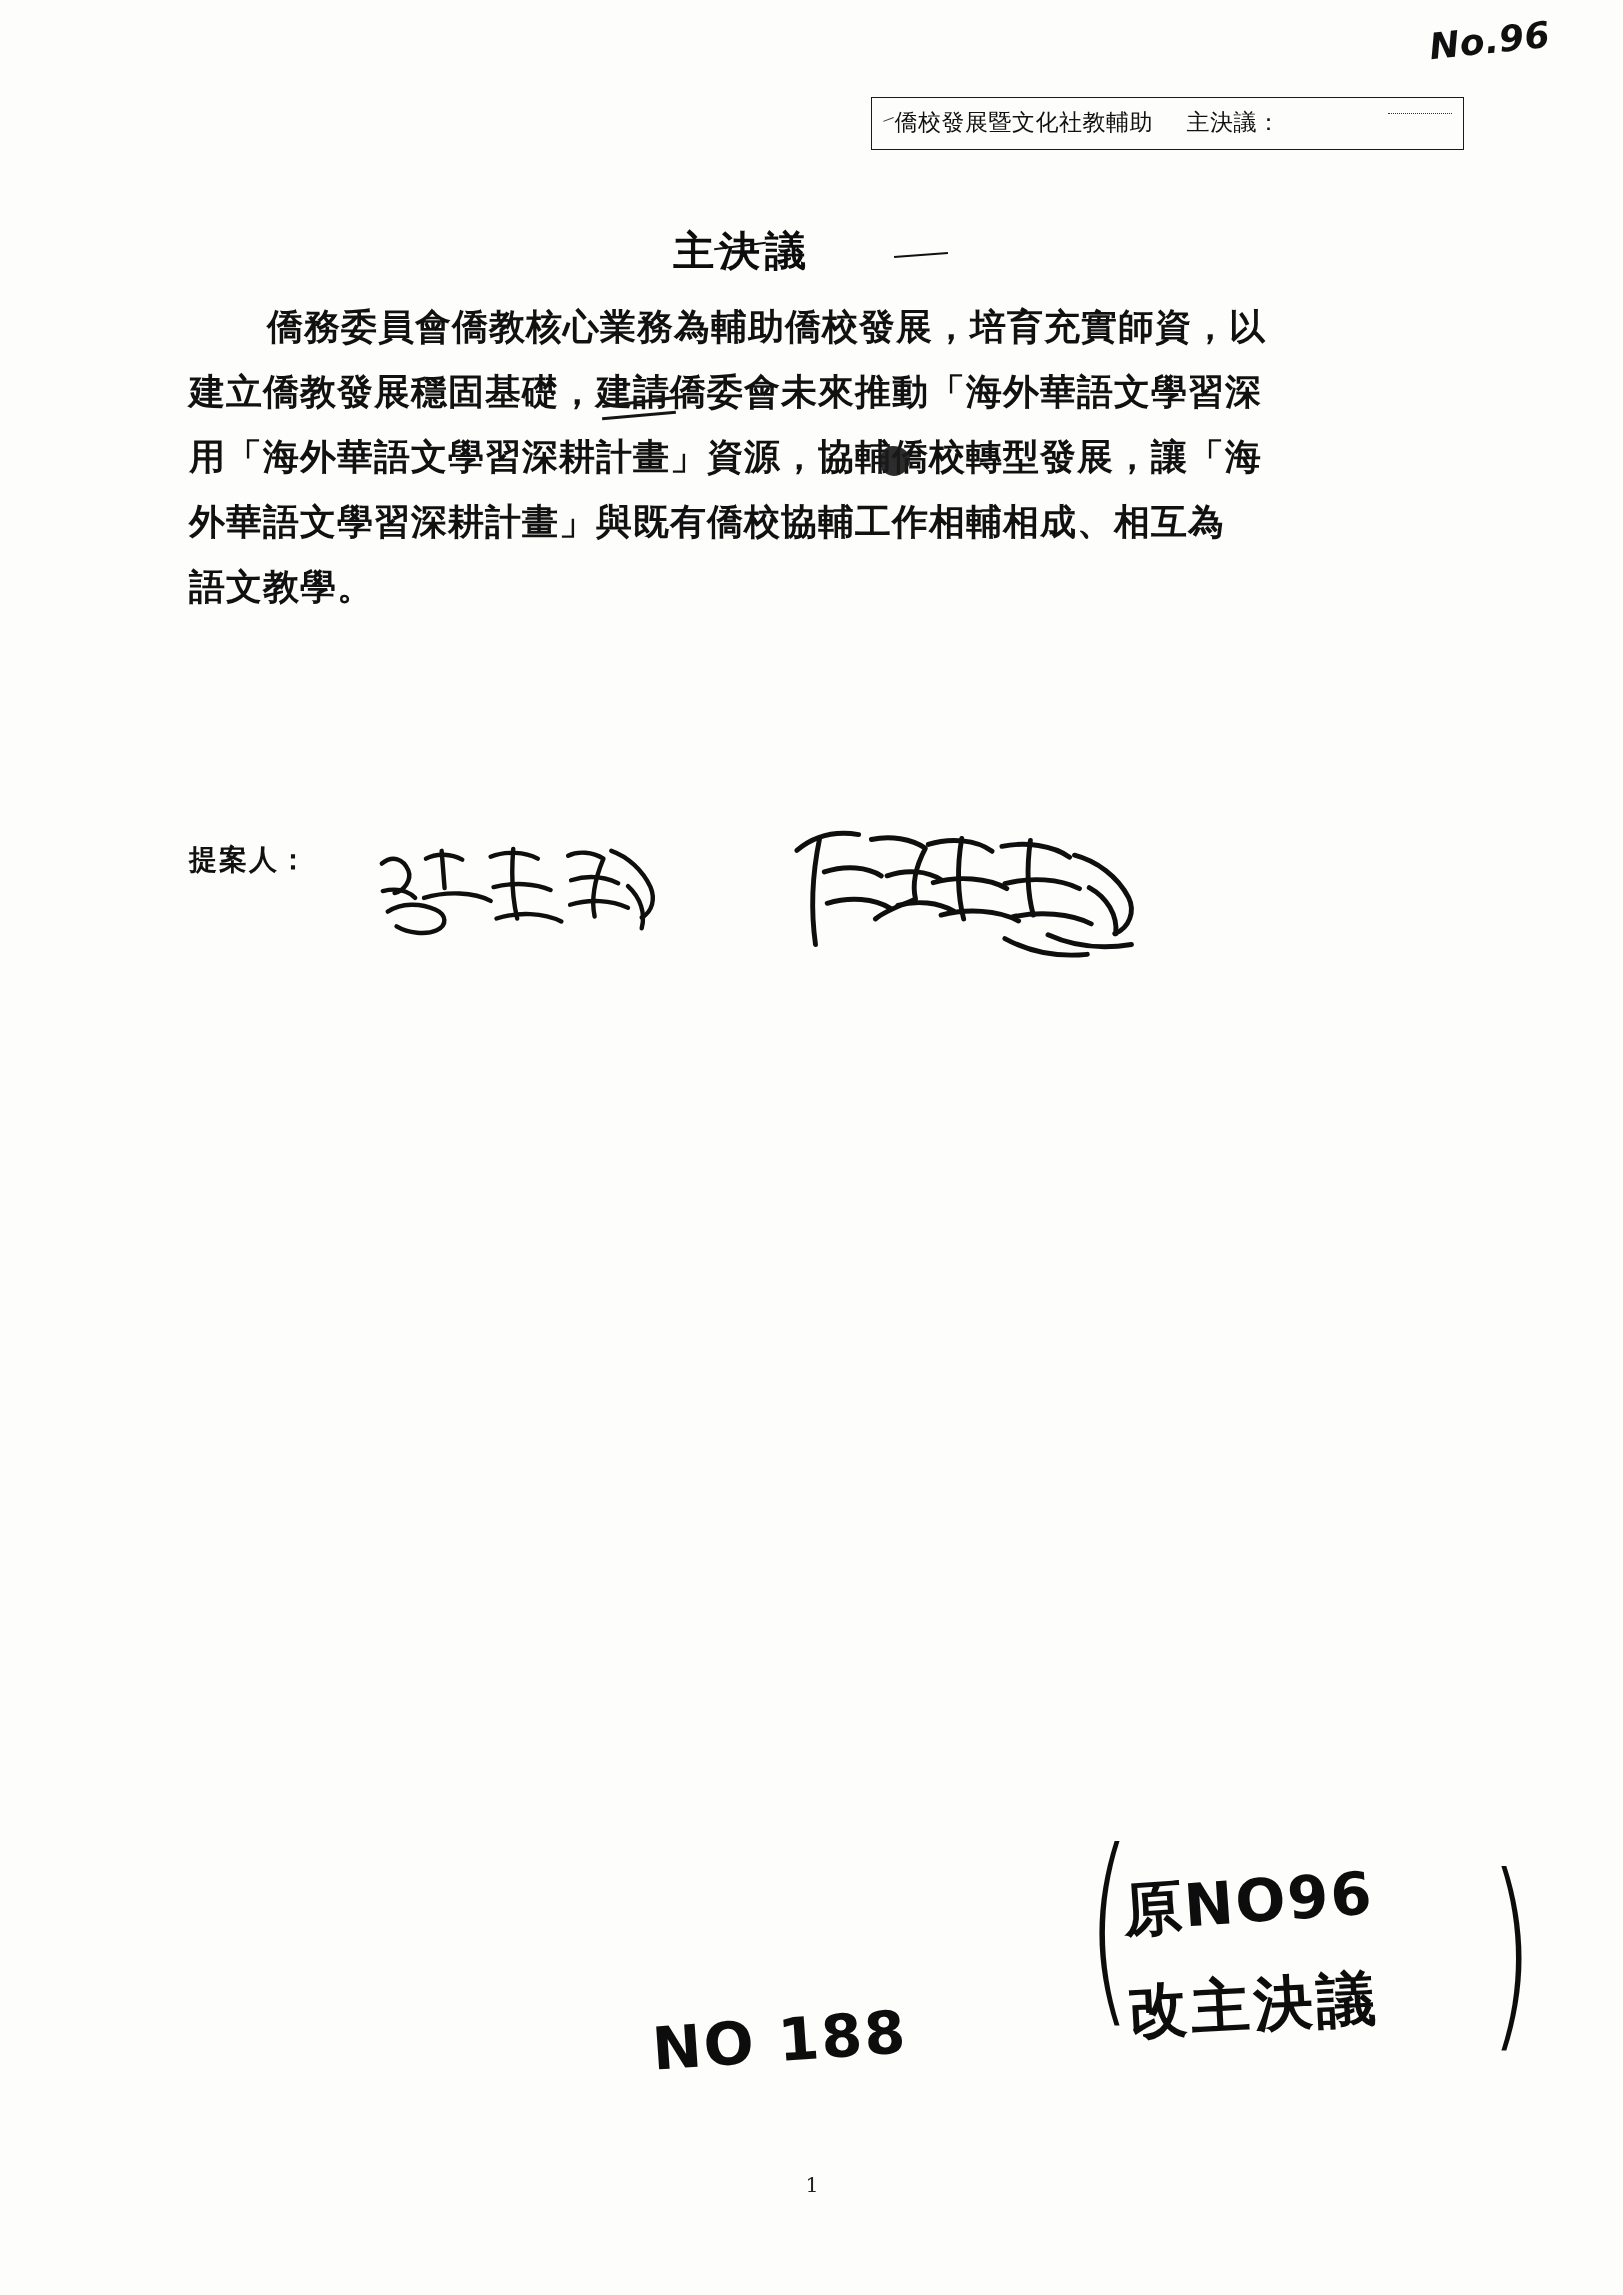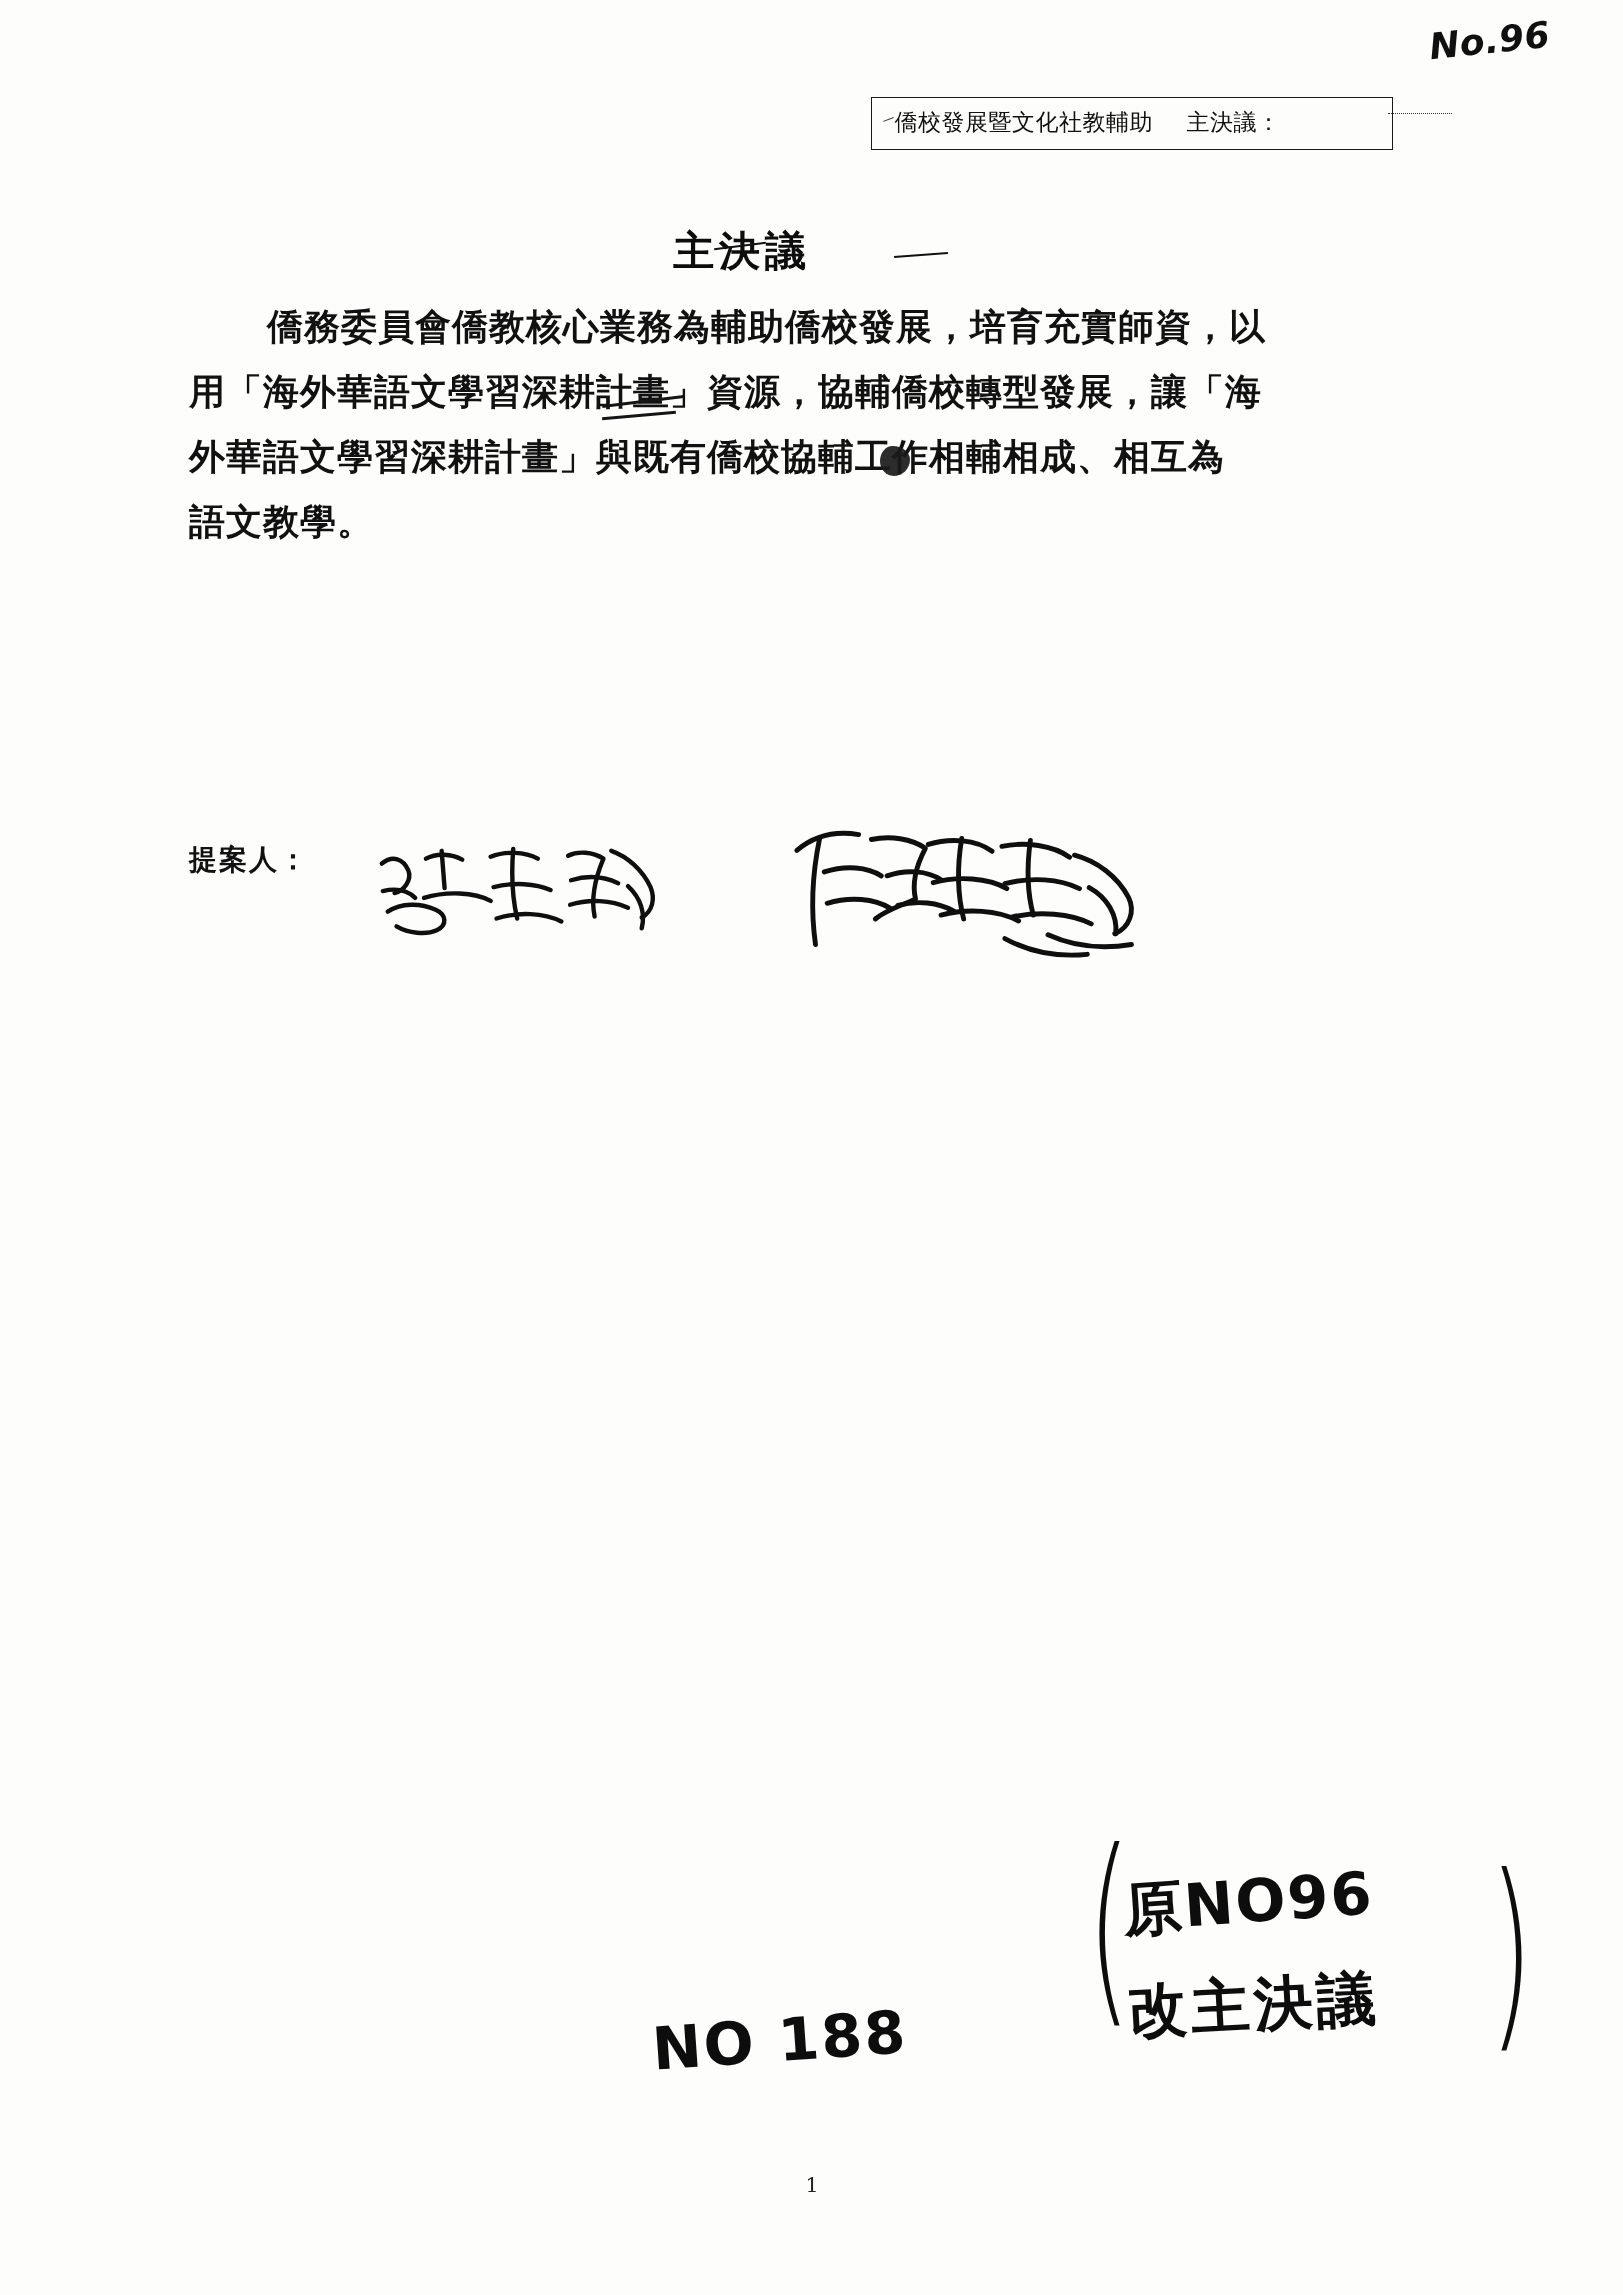"僑校發展暨文化社教輔助 主決議：" .header-box { width: 522px -> 593px }
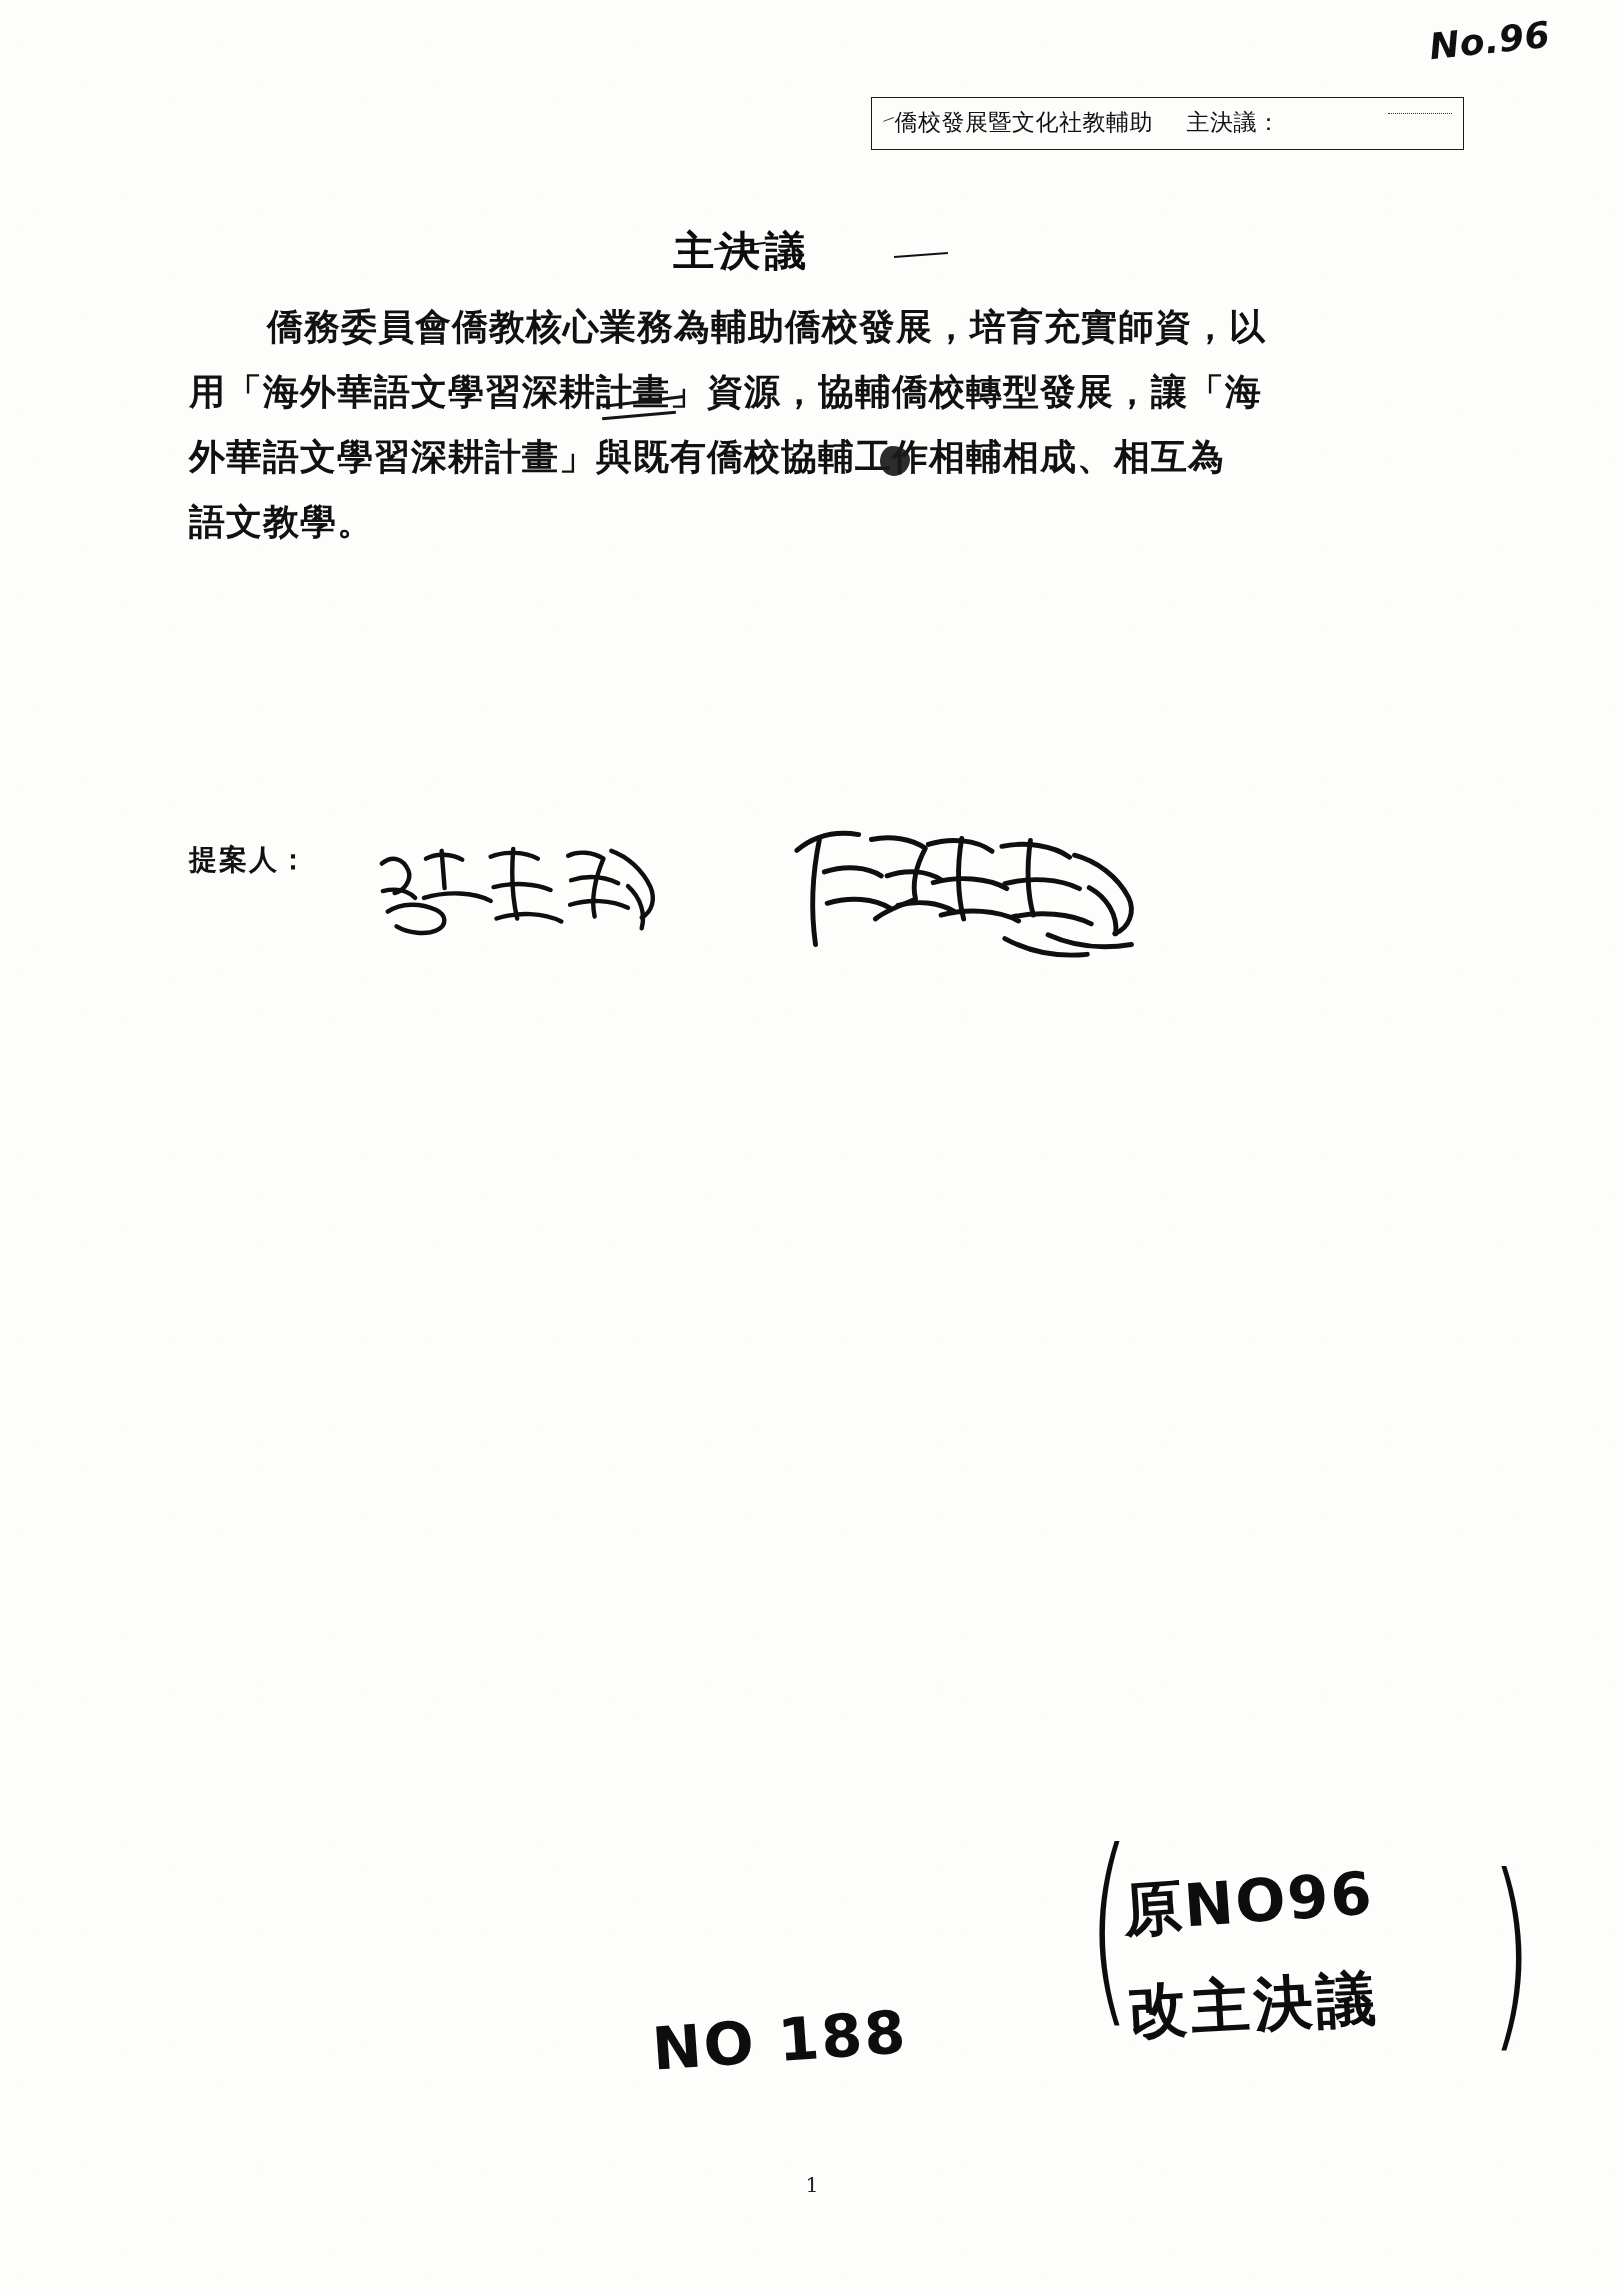"建立僑教發展穩固基礎，建請僑委會未來推動「海外華語文學習深" div.body-line { html: none -> <div>建立僑教發展穩固基礎，建請僑委會未來推動「海外華語文學習深</div> }
